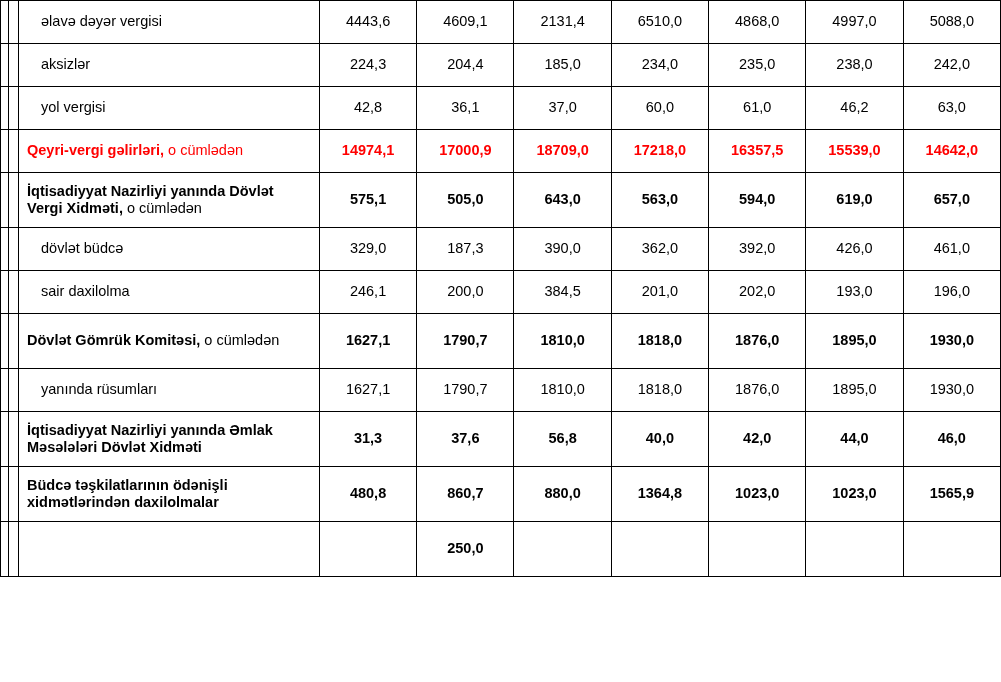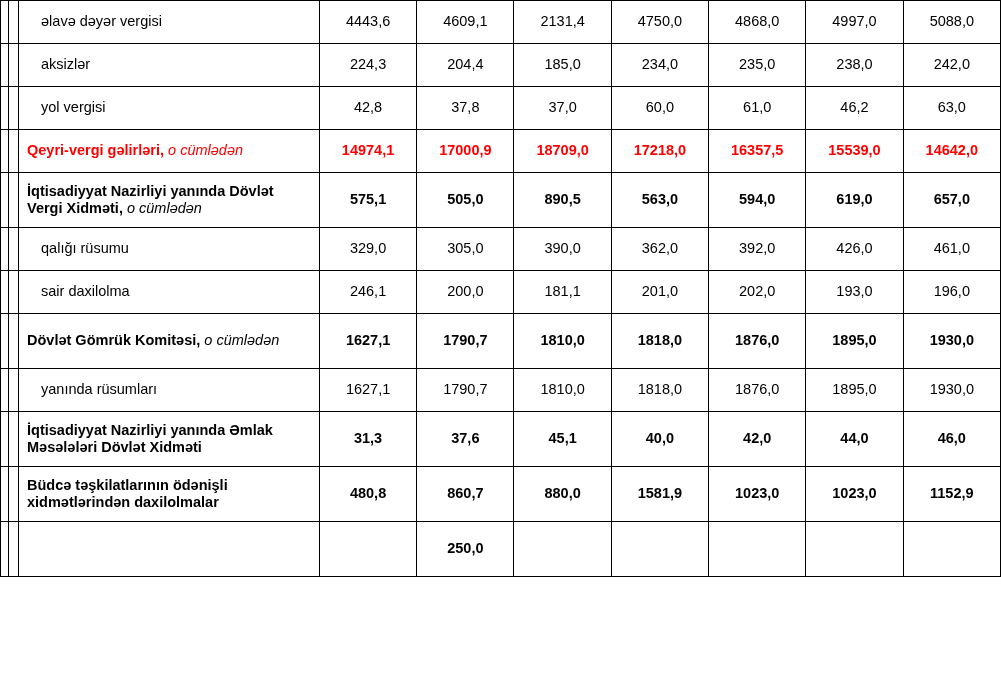"4750,0" td.num { text: 4750,0 -> 6510,0 }
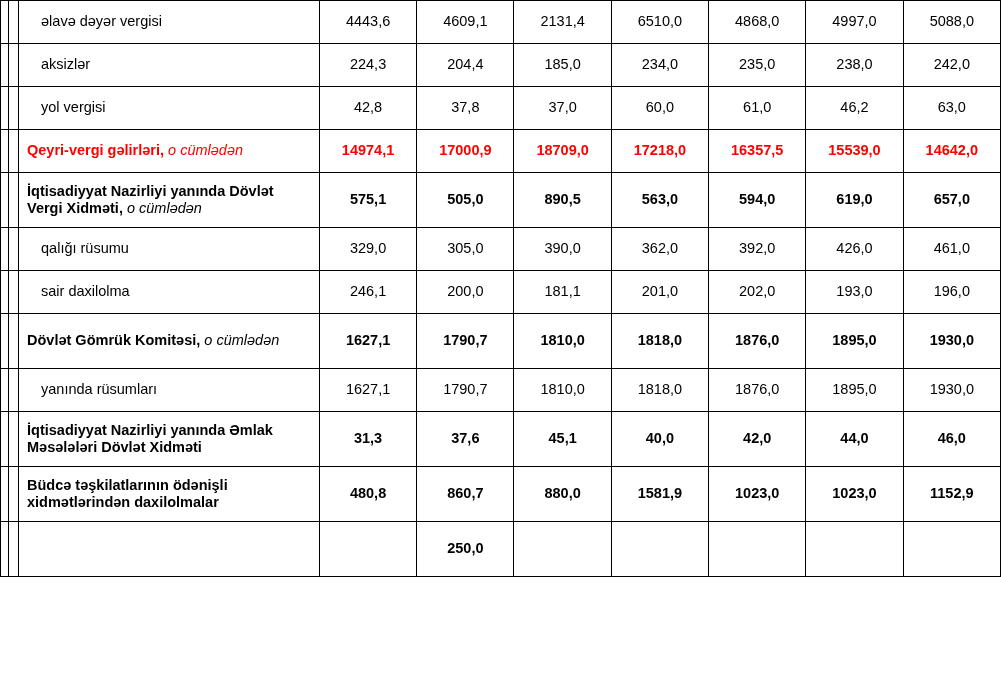"37,8" td.num { text: 37,8 -> 36,1 }
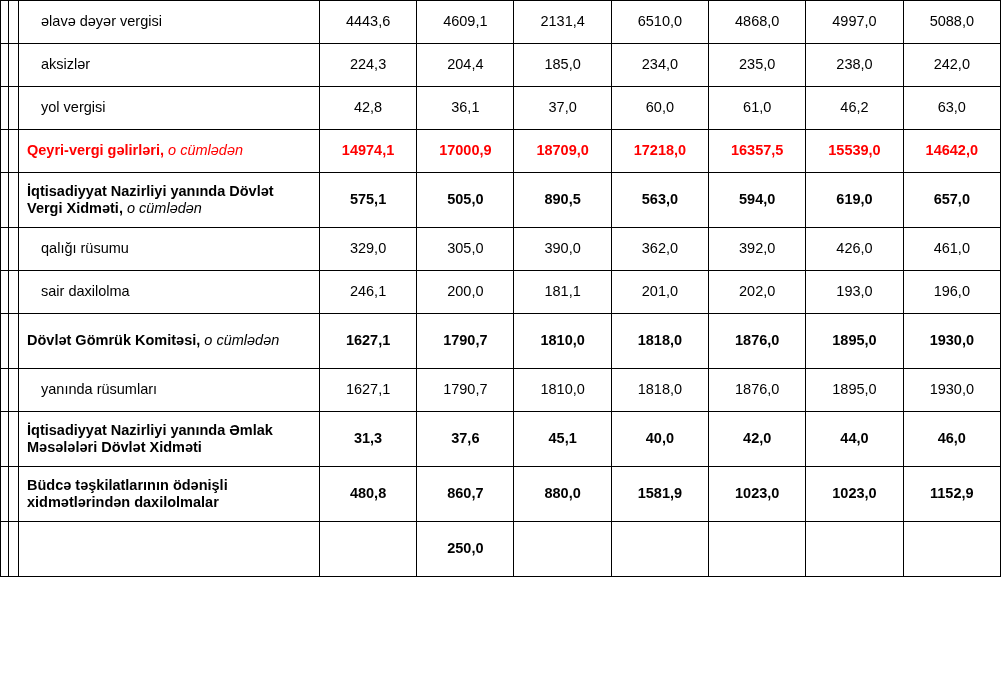"o cümlədən" .ital { font-style: italic -> none }
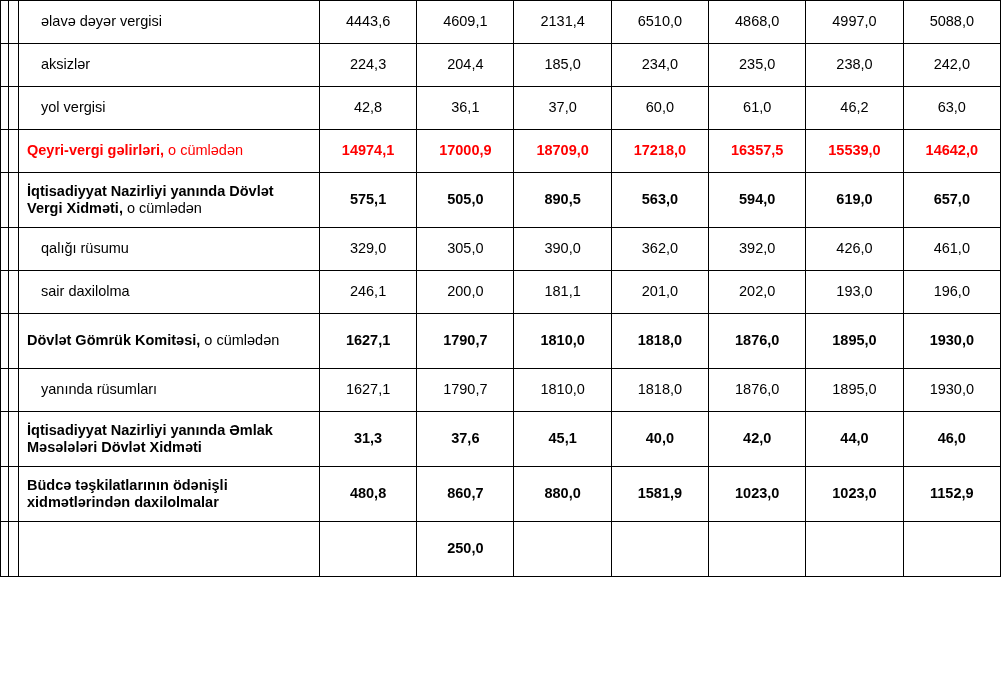"890,5" td.num { text: 890,5 -> 643,0 }
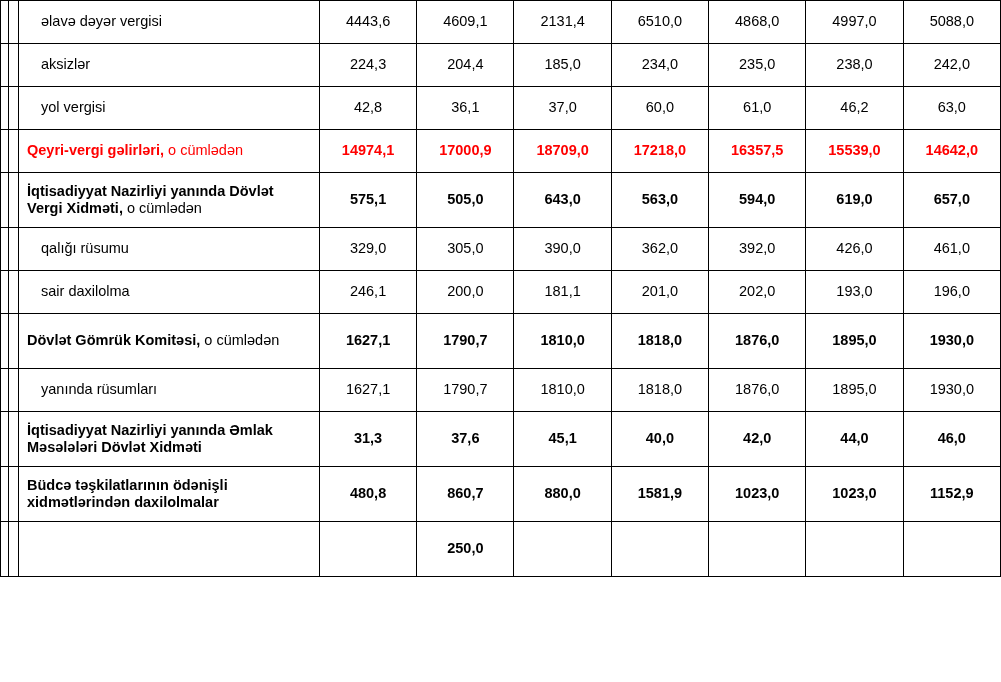"qalığı rüsumu" span { text: qalığı rüsumu -> dövlət büdcə }
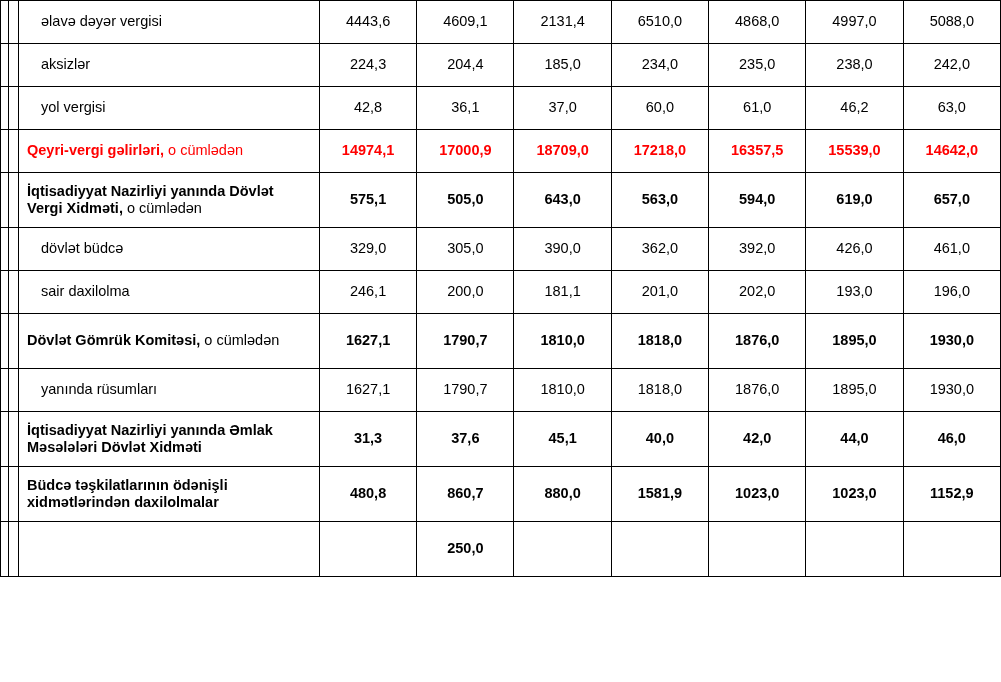"305,0" td.num { text: 305,0 -> 187,3 }
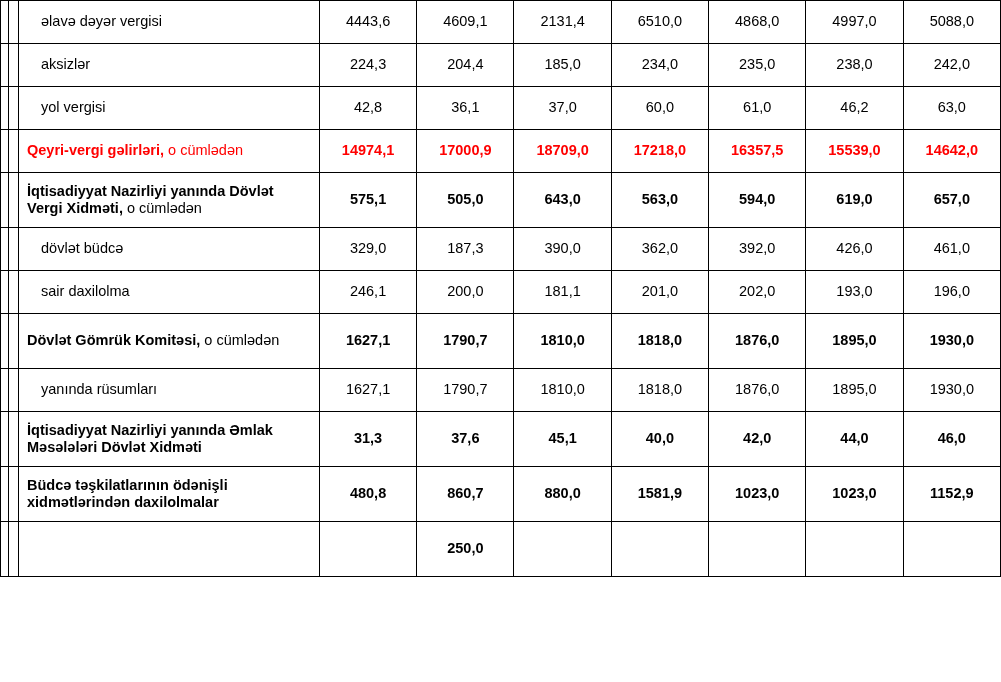"181,1" td.num { text: 181,1 -> 384,5 }
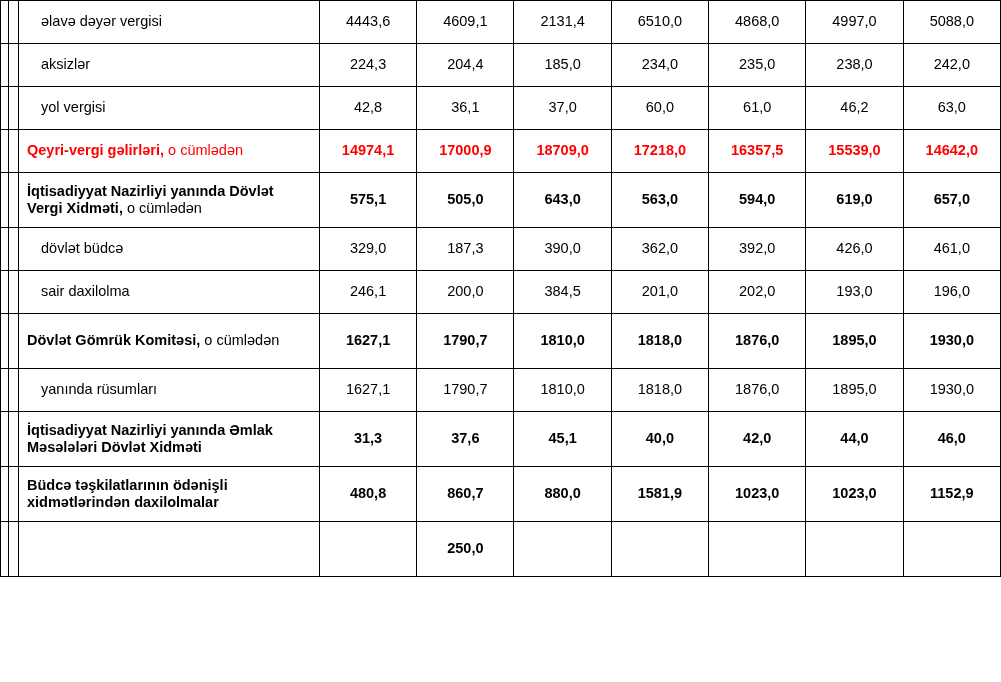"45,1" td.num { text: 45,1 -> 56,8 }
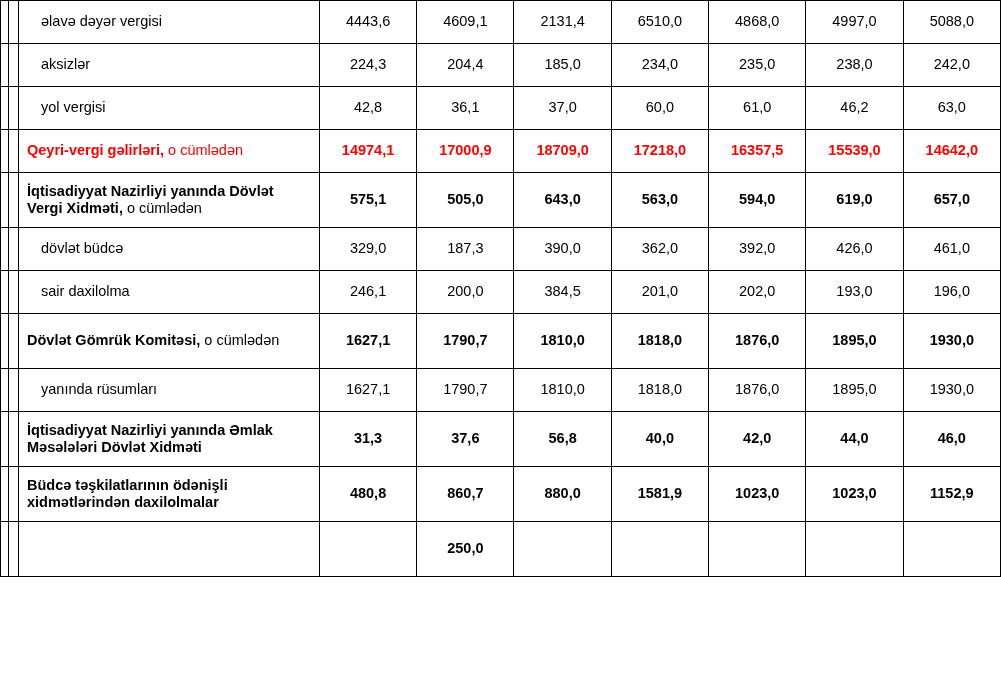"1581,9" td.num { text: 1581,9 -> 1364,8 }
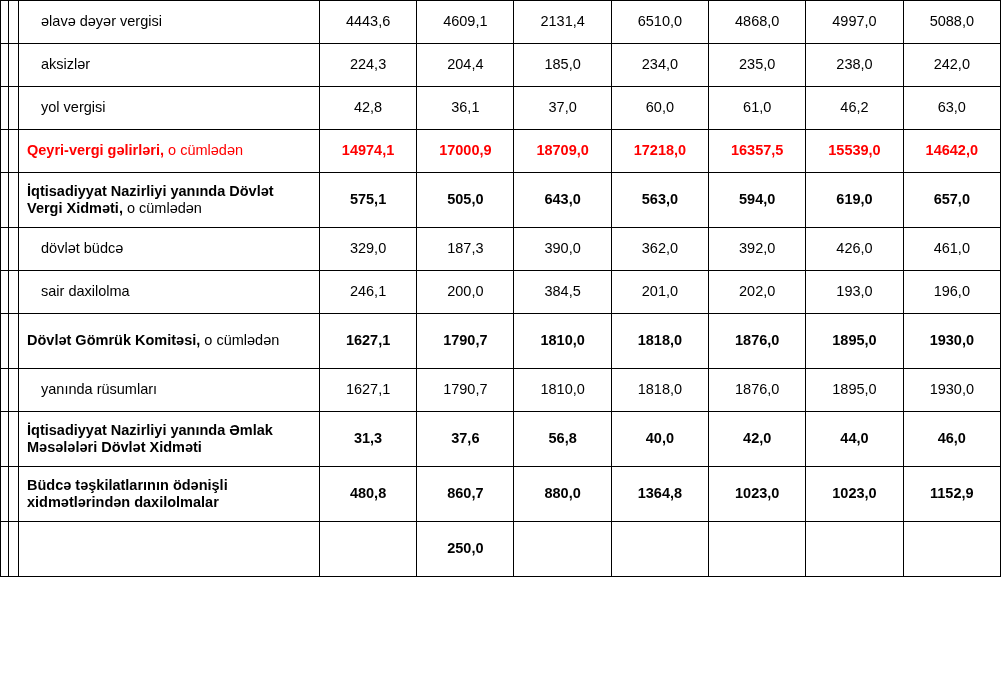"1152,9" td.num { text: 1152,9 -> 1565,9 }
